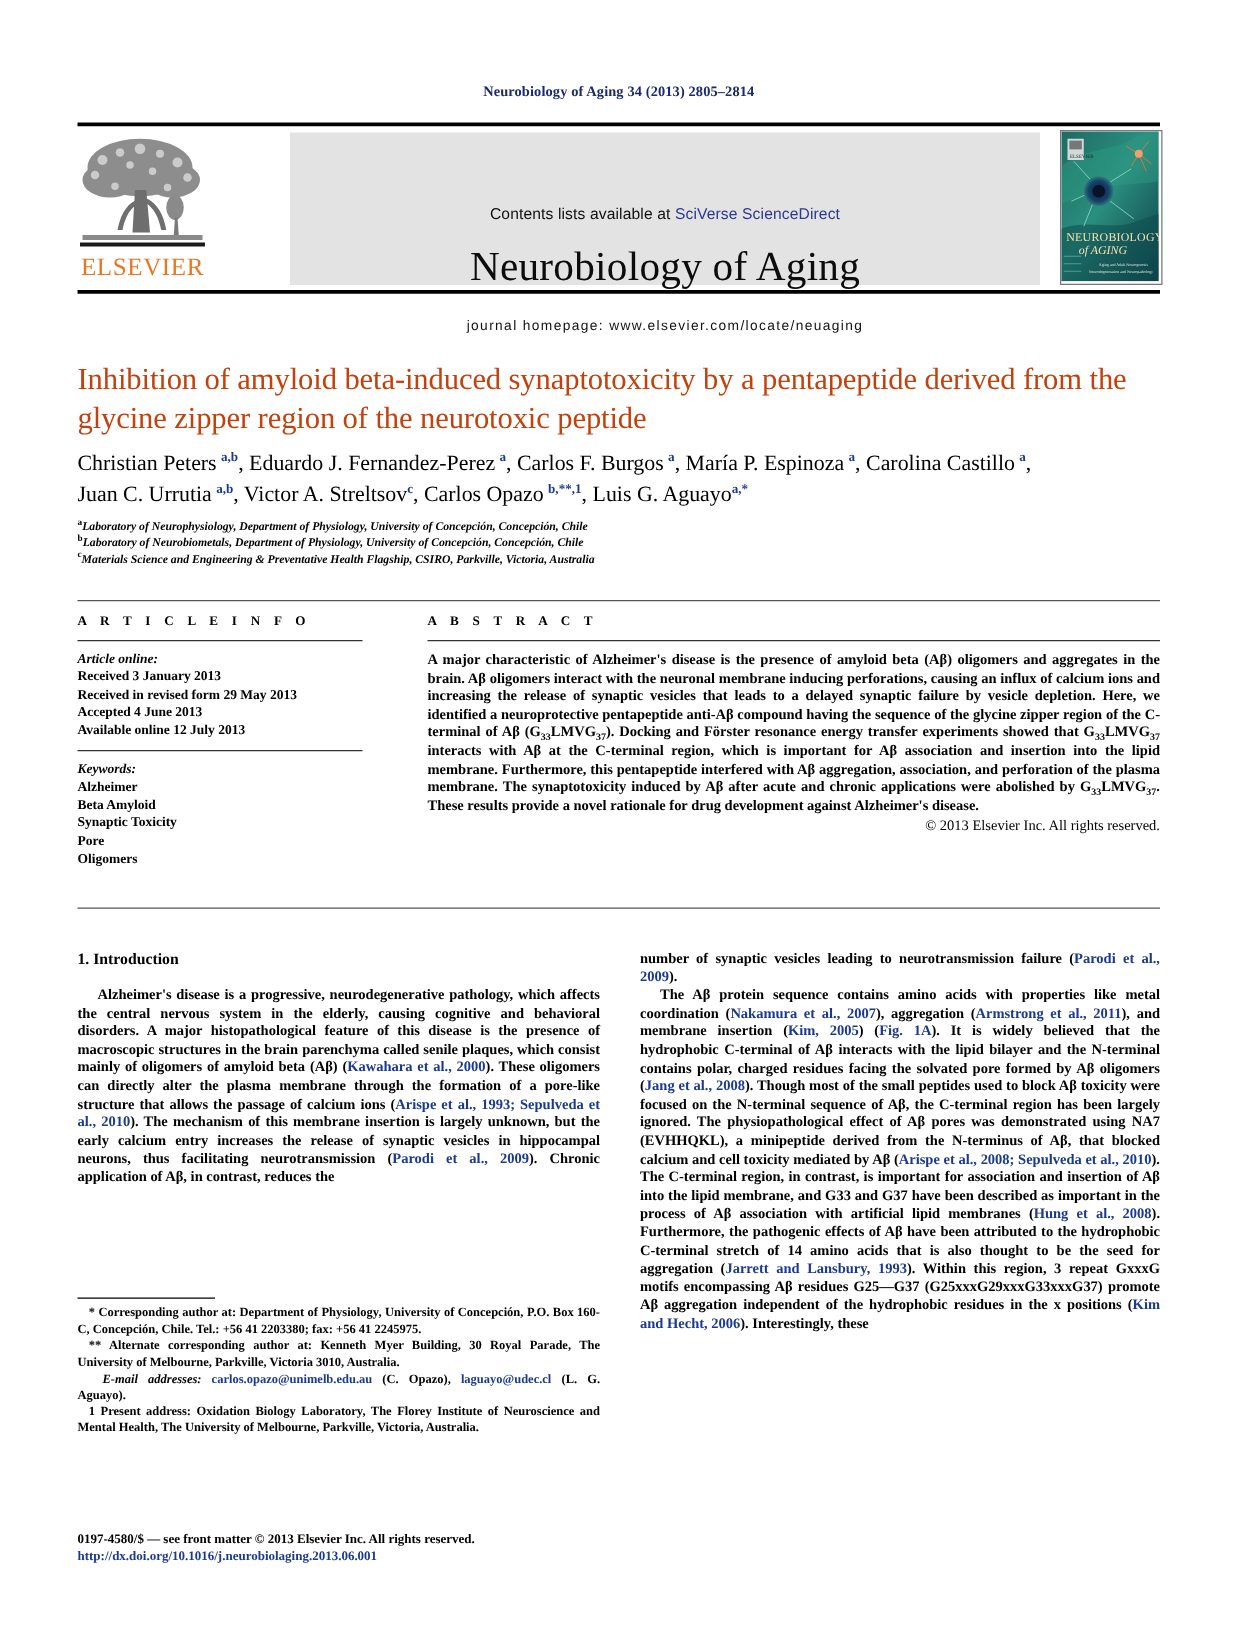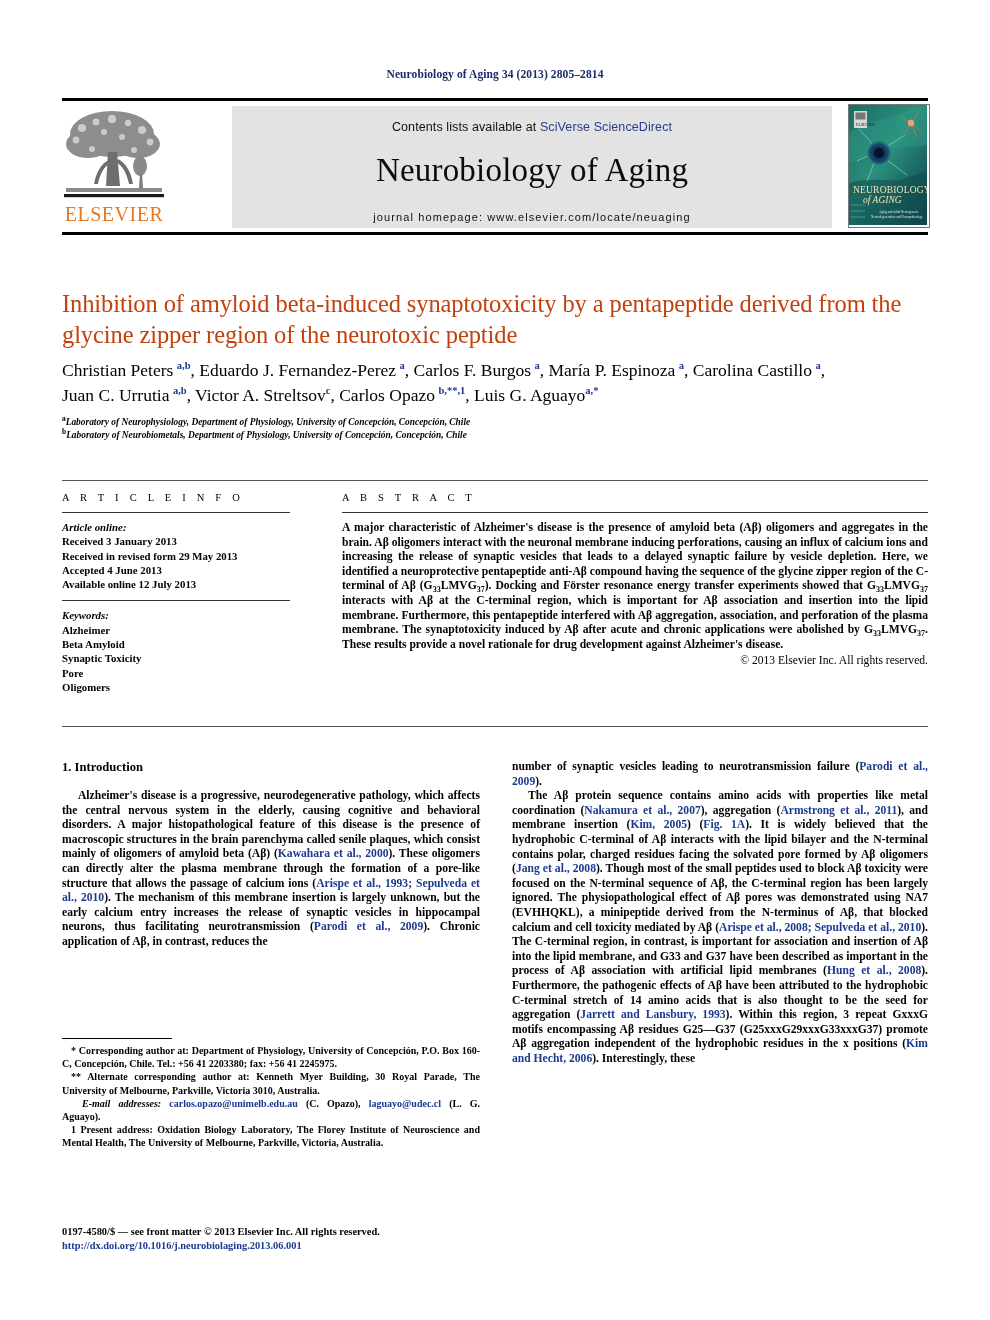"Contents lists available at SciVerse" .contents-line { margin-top: none -> 44px }
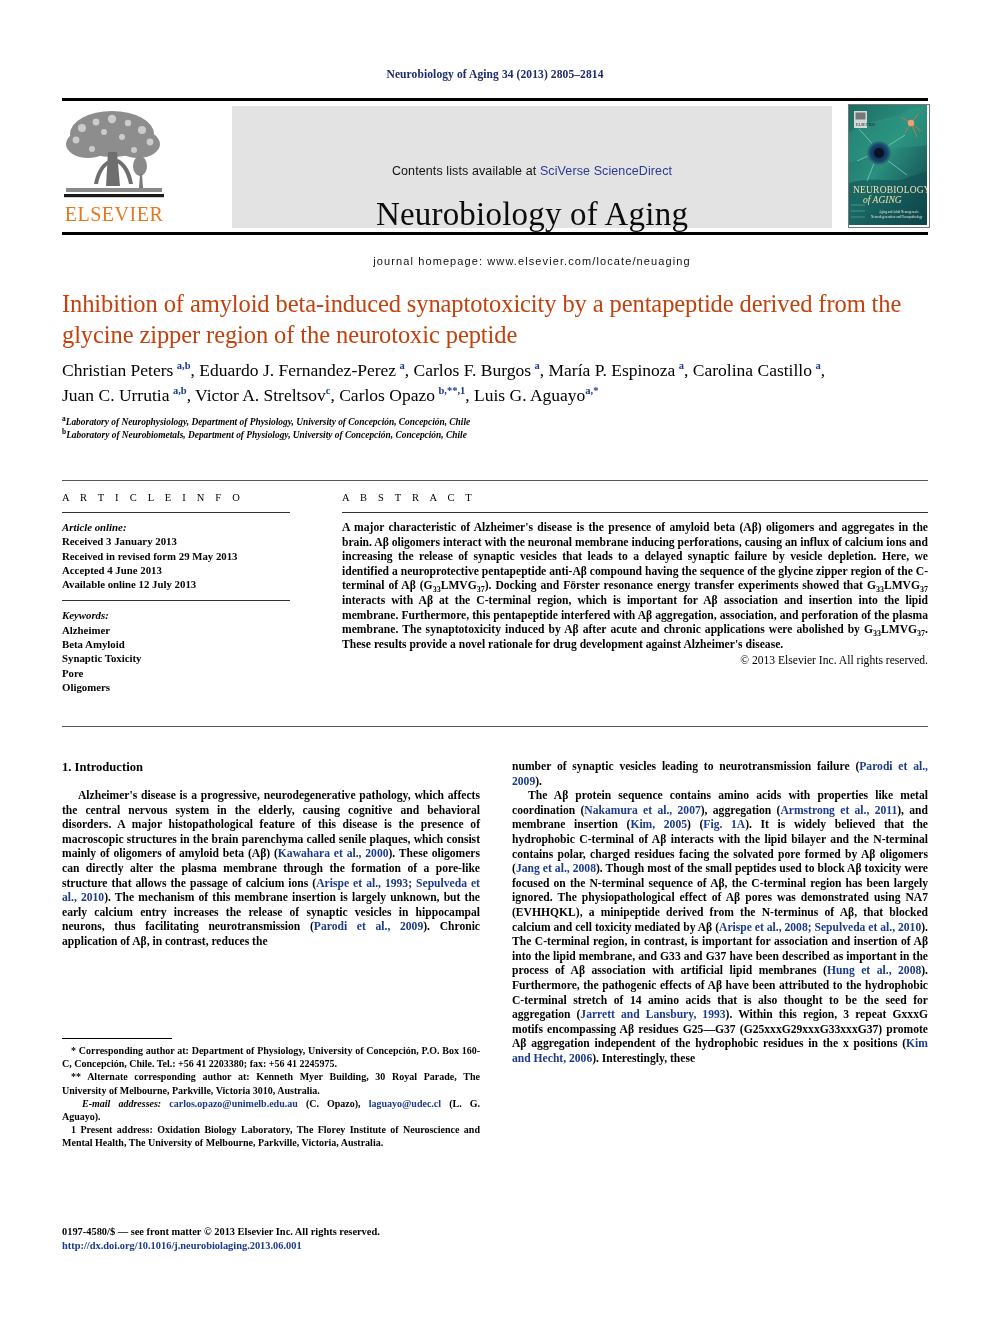"cMaterials Science and Engineering &" div { html: none -> <div><sup>c</sup><span>Materials Science and Engineering &amp; Preventative Health Flagship, CSIRO, Parkville, Victoria, Australia</span></div> }
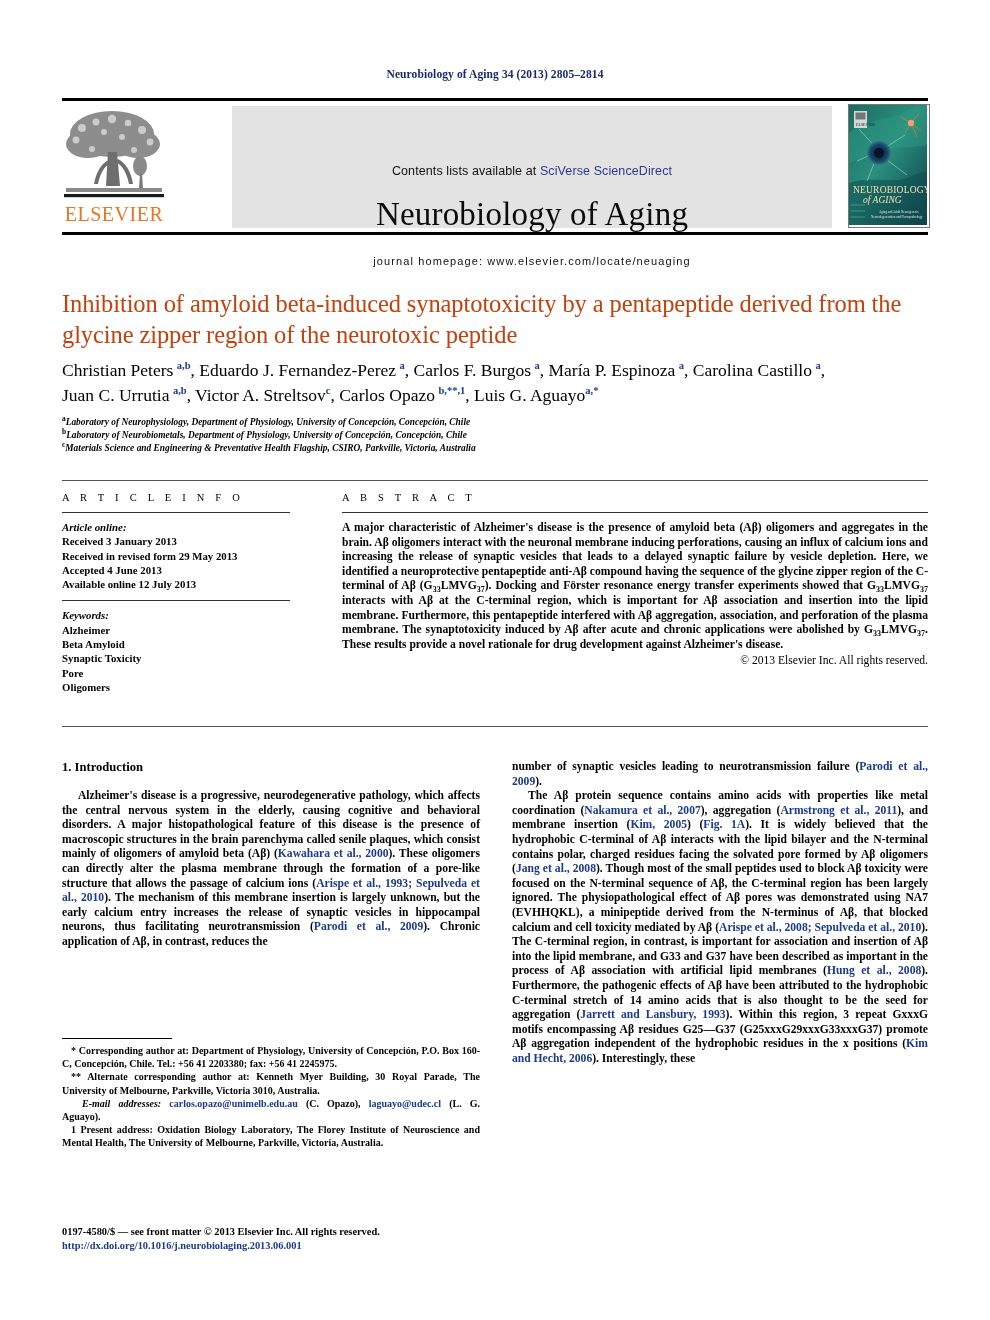"A R T I C" .sec-head { font-weight: normal -> bold }
